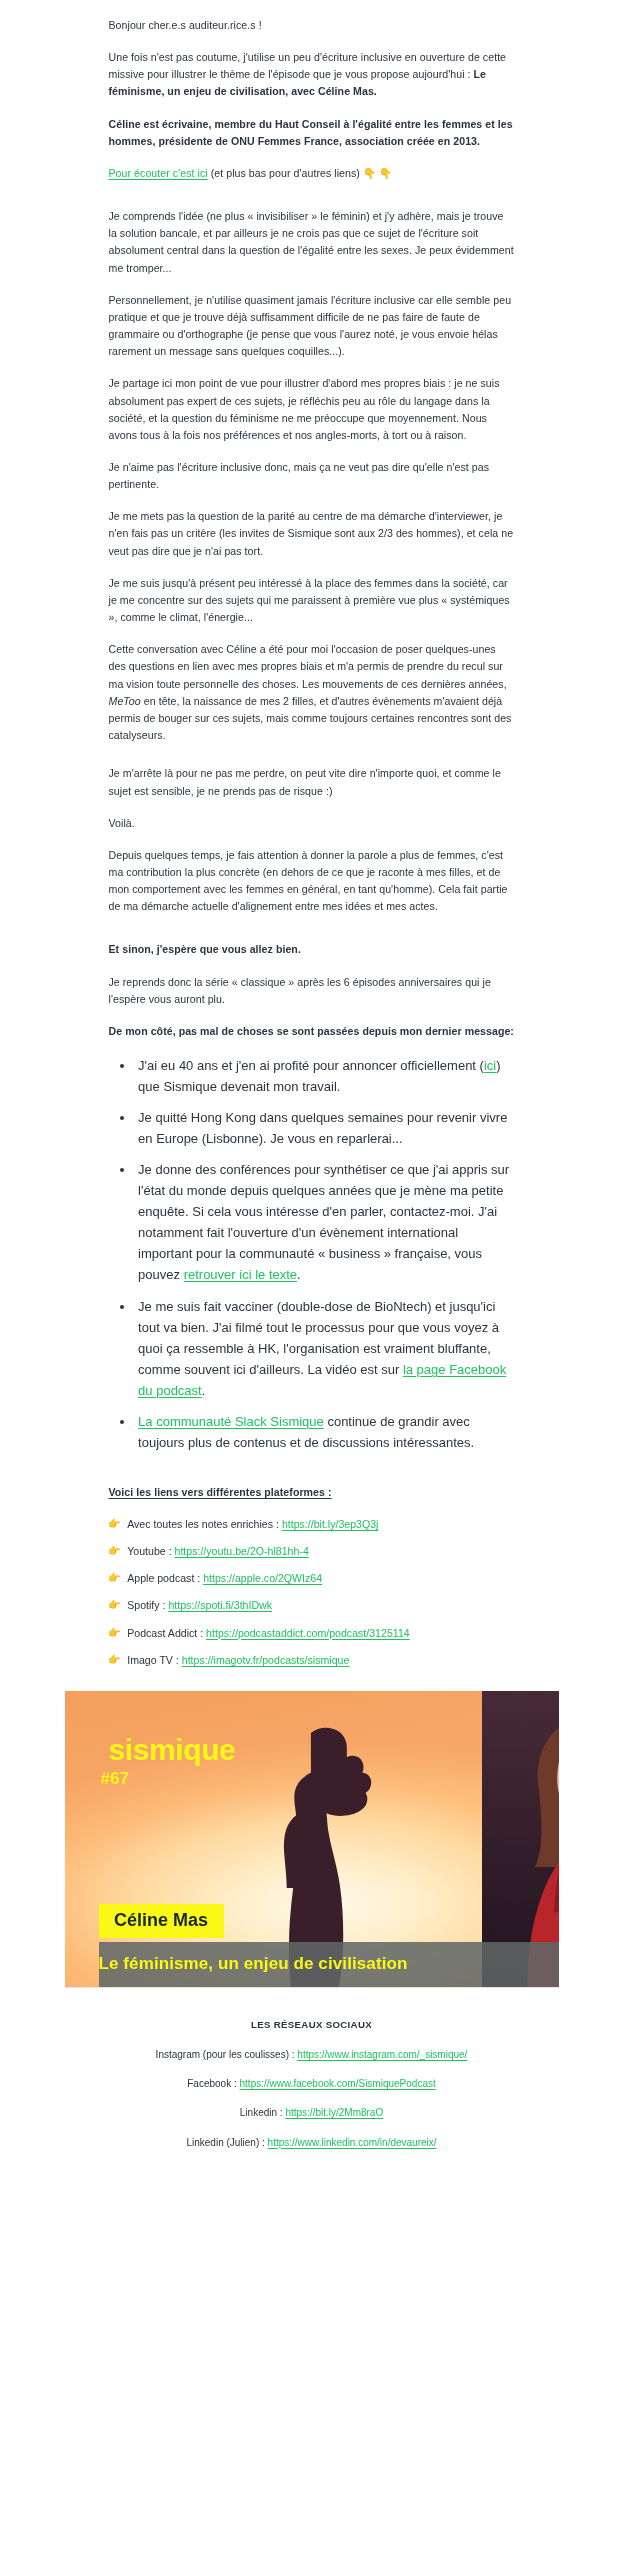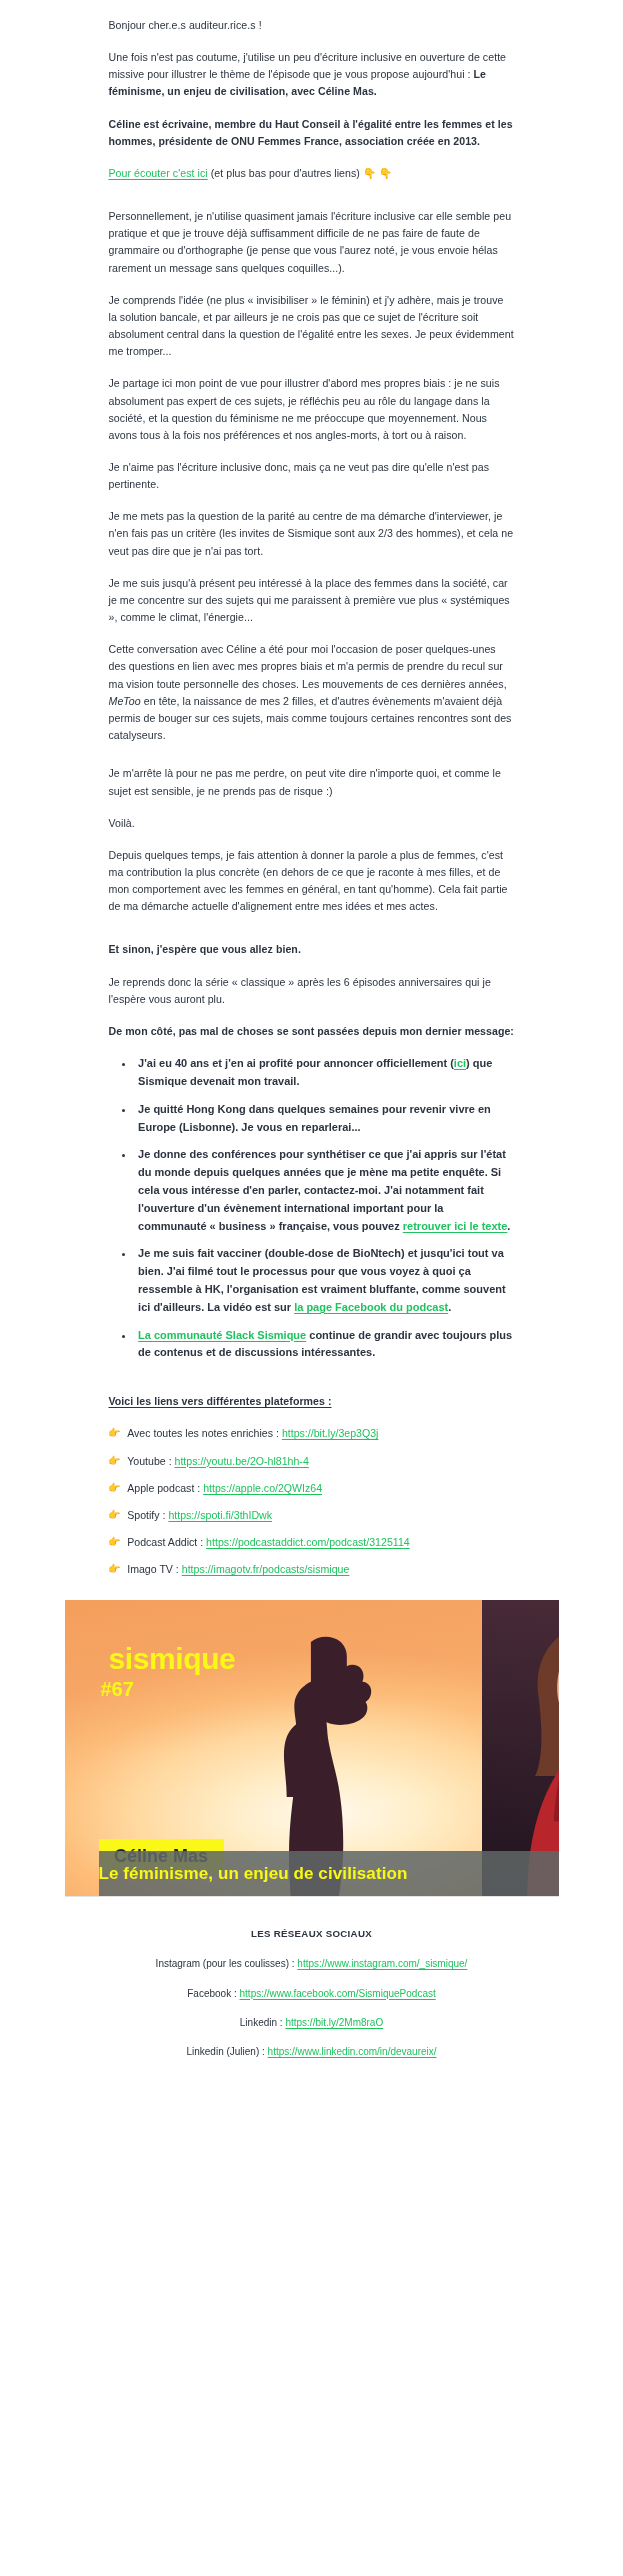"Personnellement, je n'utilise quasiment" p { order: before "Je comprends l'idée (ne plus" -> after "Je comprends l'idée (ne plus" }
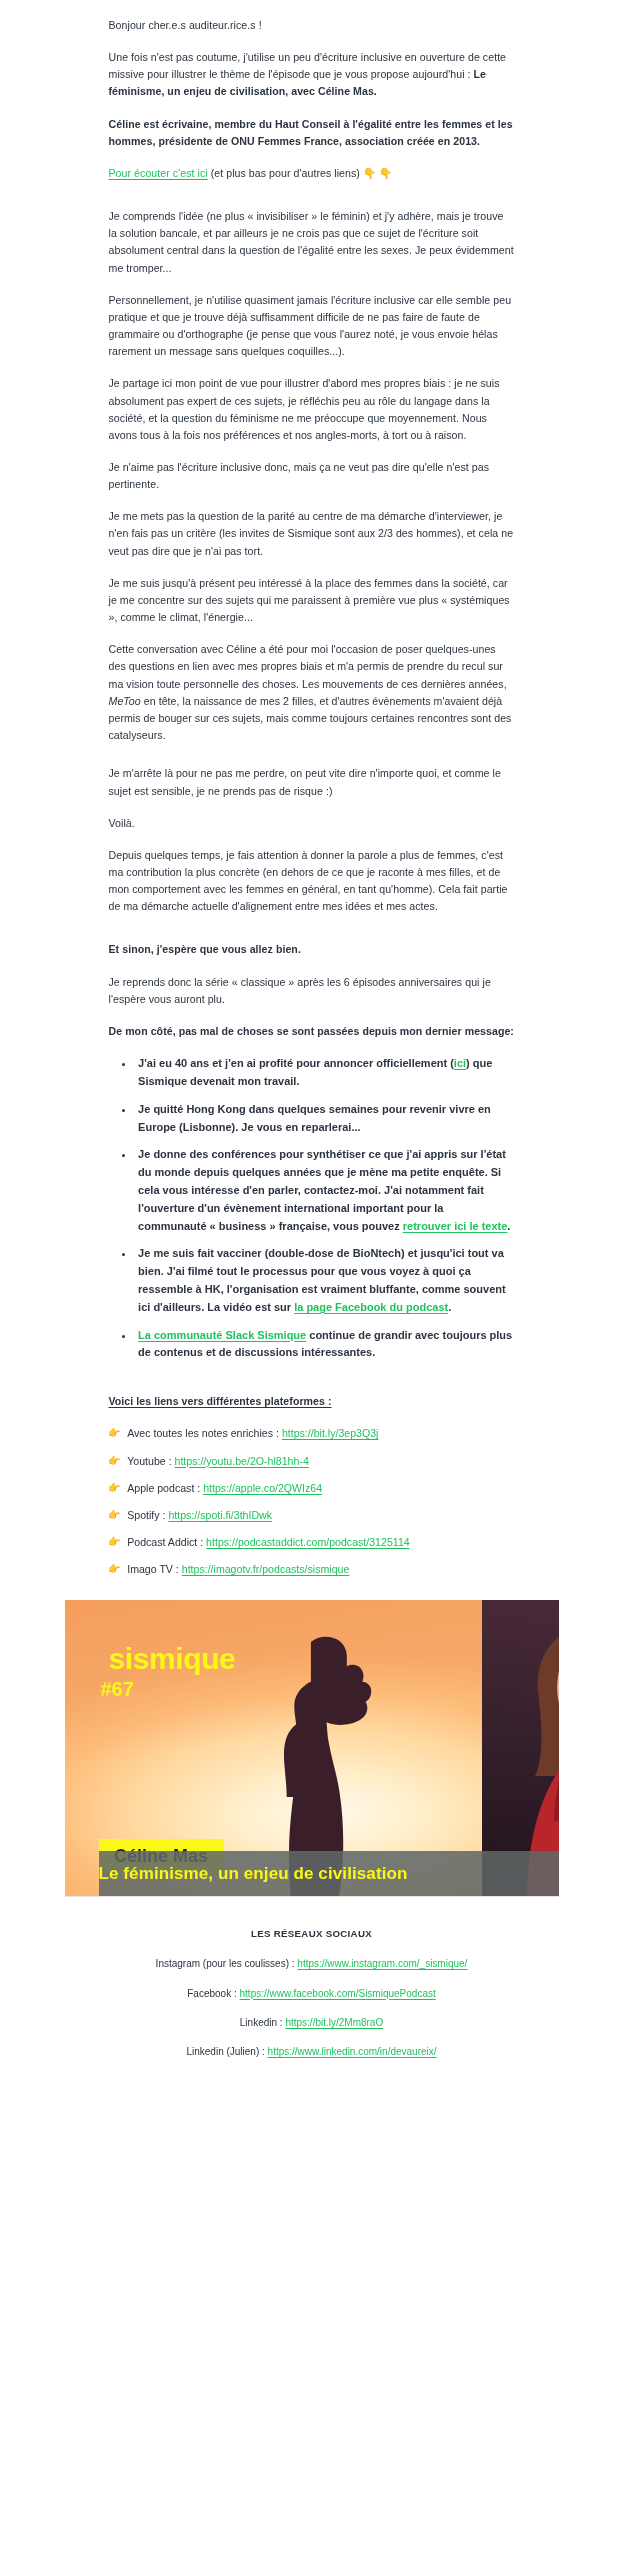"J'ai eu 40 ans et" ul.bullets li { font-size: 11px -> 13px; font-weight: bold -> none }
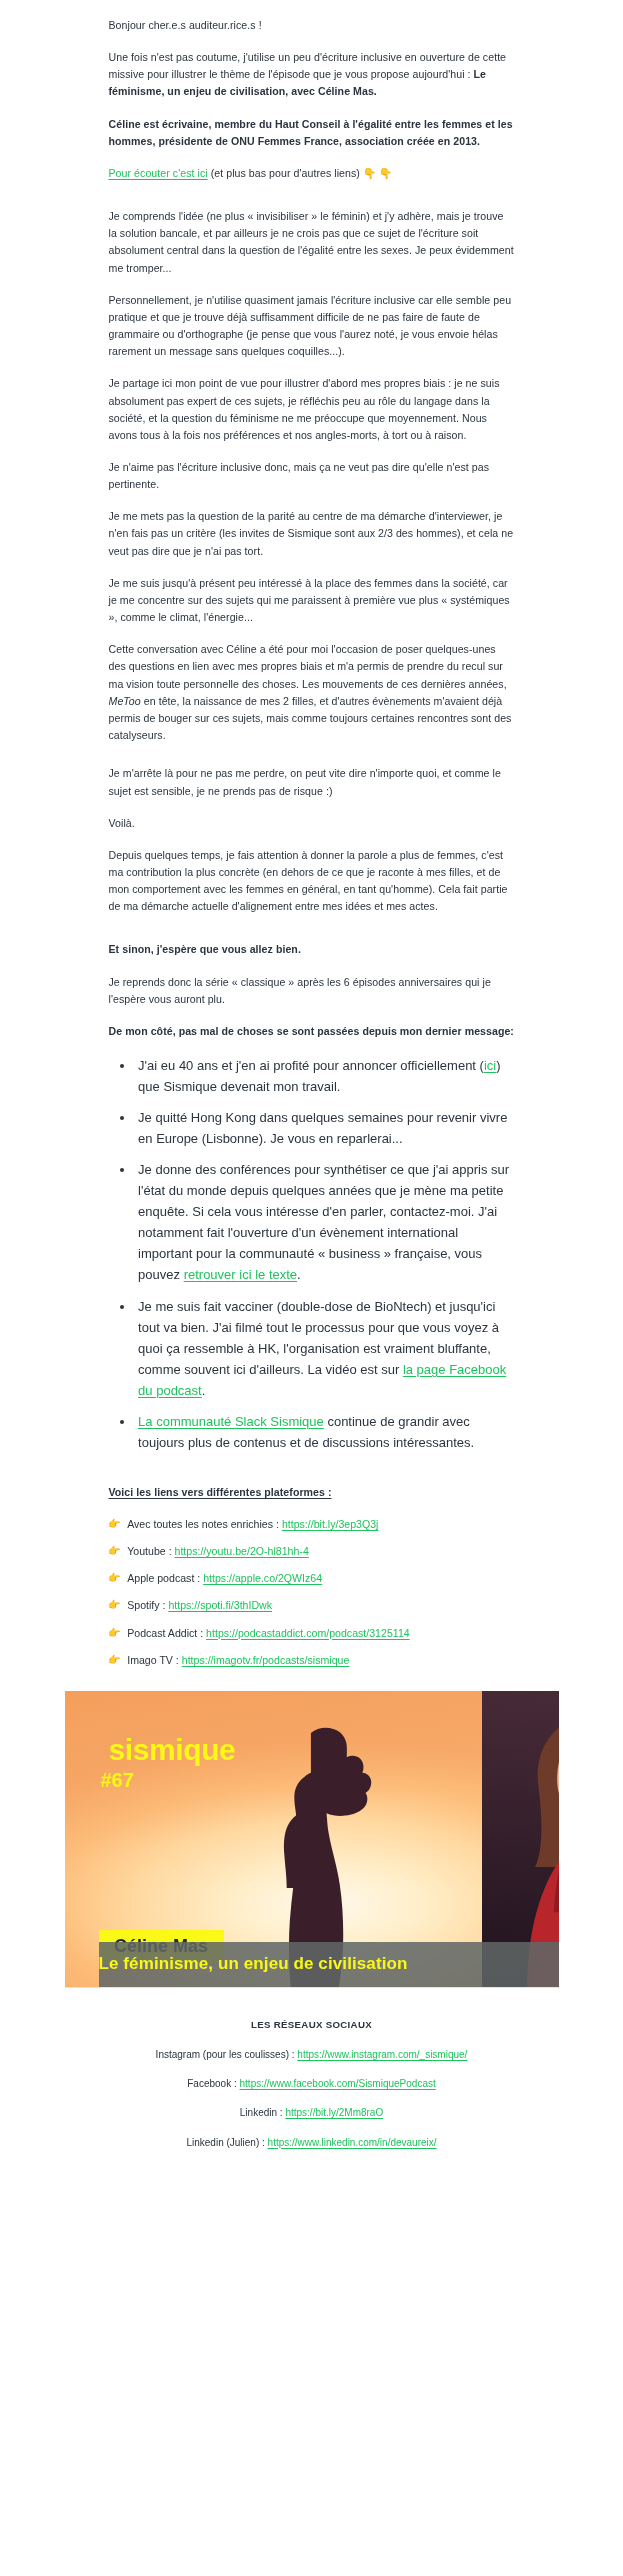"#67" .cover .podnum { font-size: 20px -> 17px }
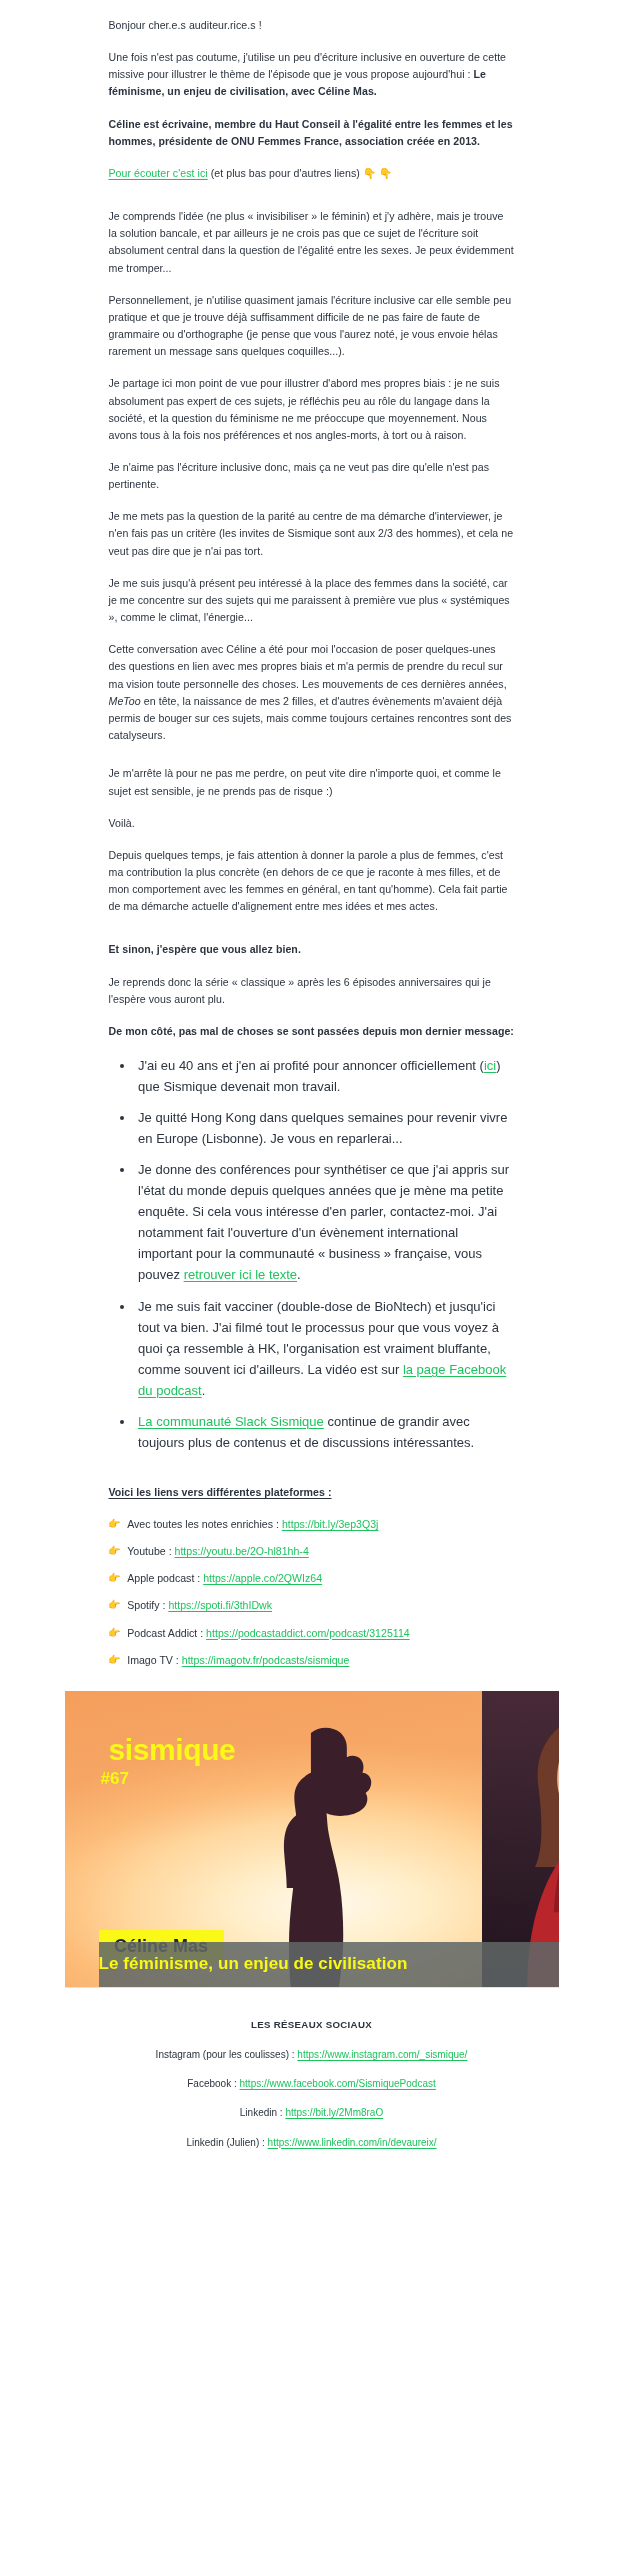"Céline Mas" .cover .namebox { bottom: 23px -> 49px }
